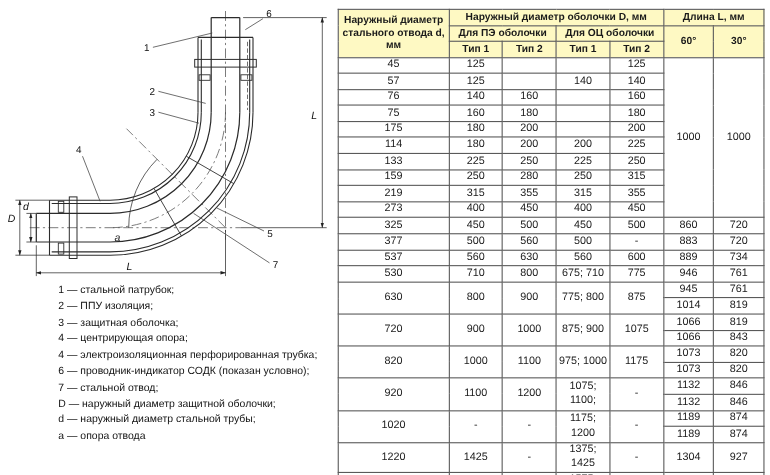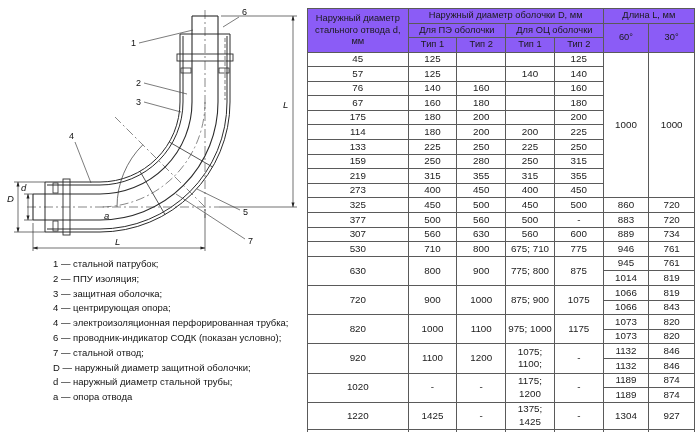"Наружный диаметр стального отвода d," th { background: #8b5cf6 -> #fef9c3; font-weight: normal -> bold }
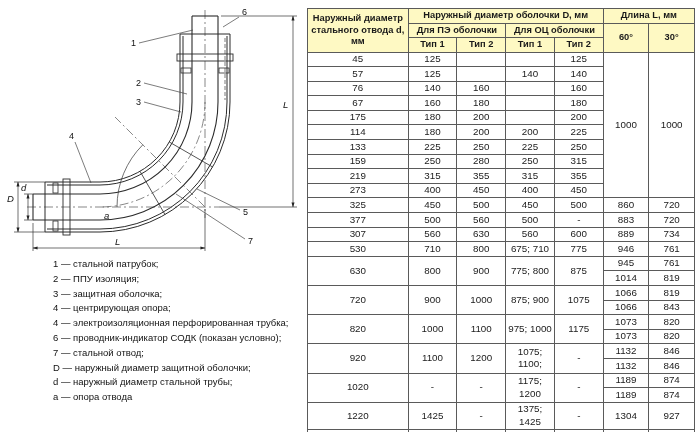"67" td { text: 67 -> 75 }
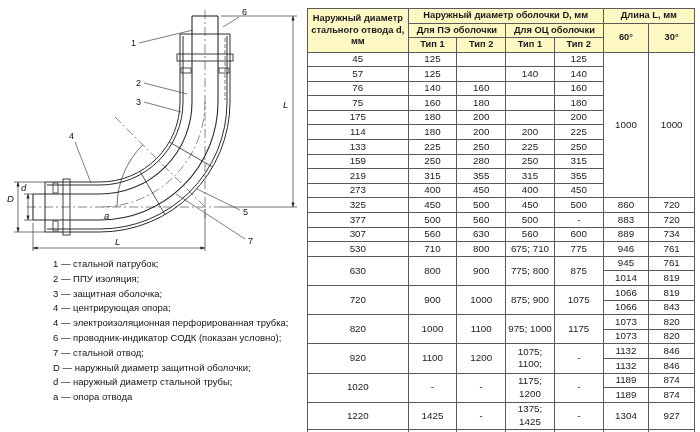"307" td { text: 307 -> 537 }
